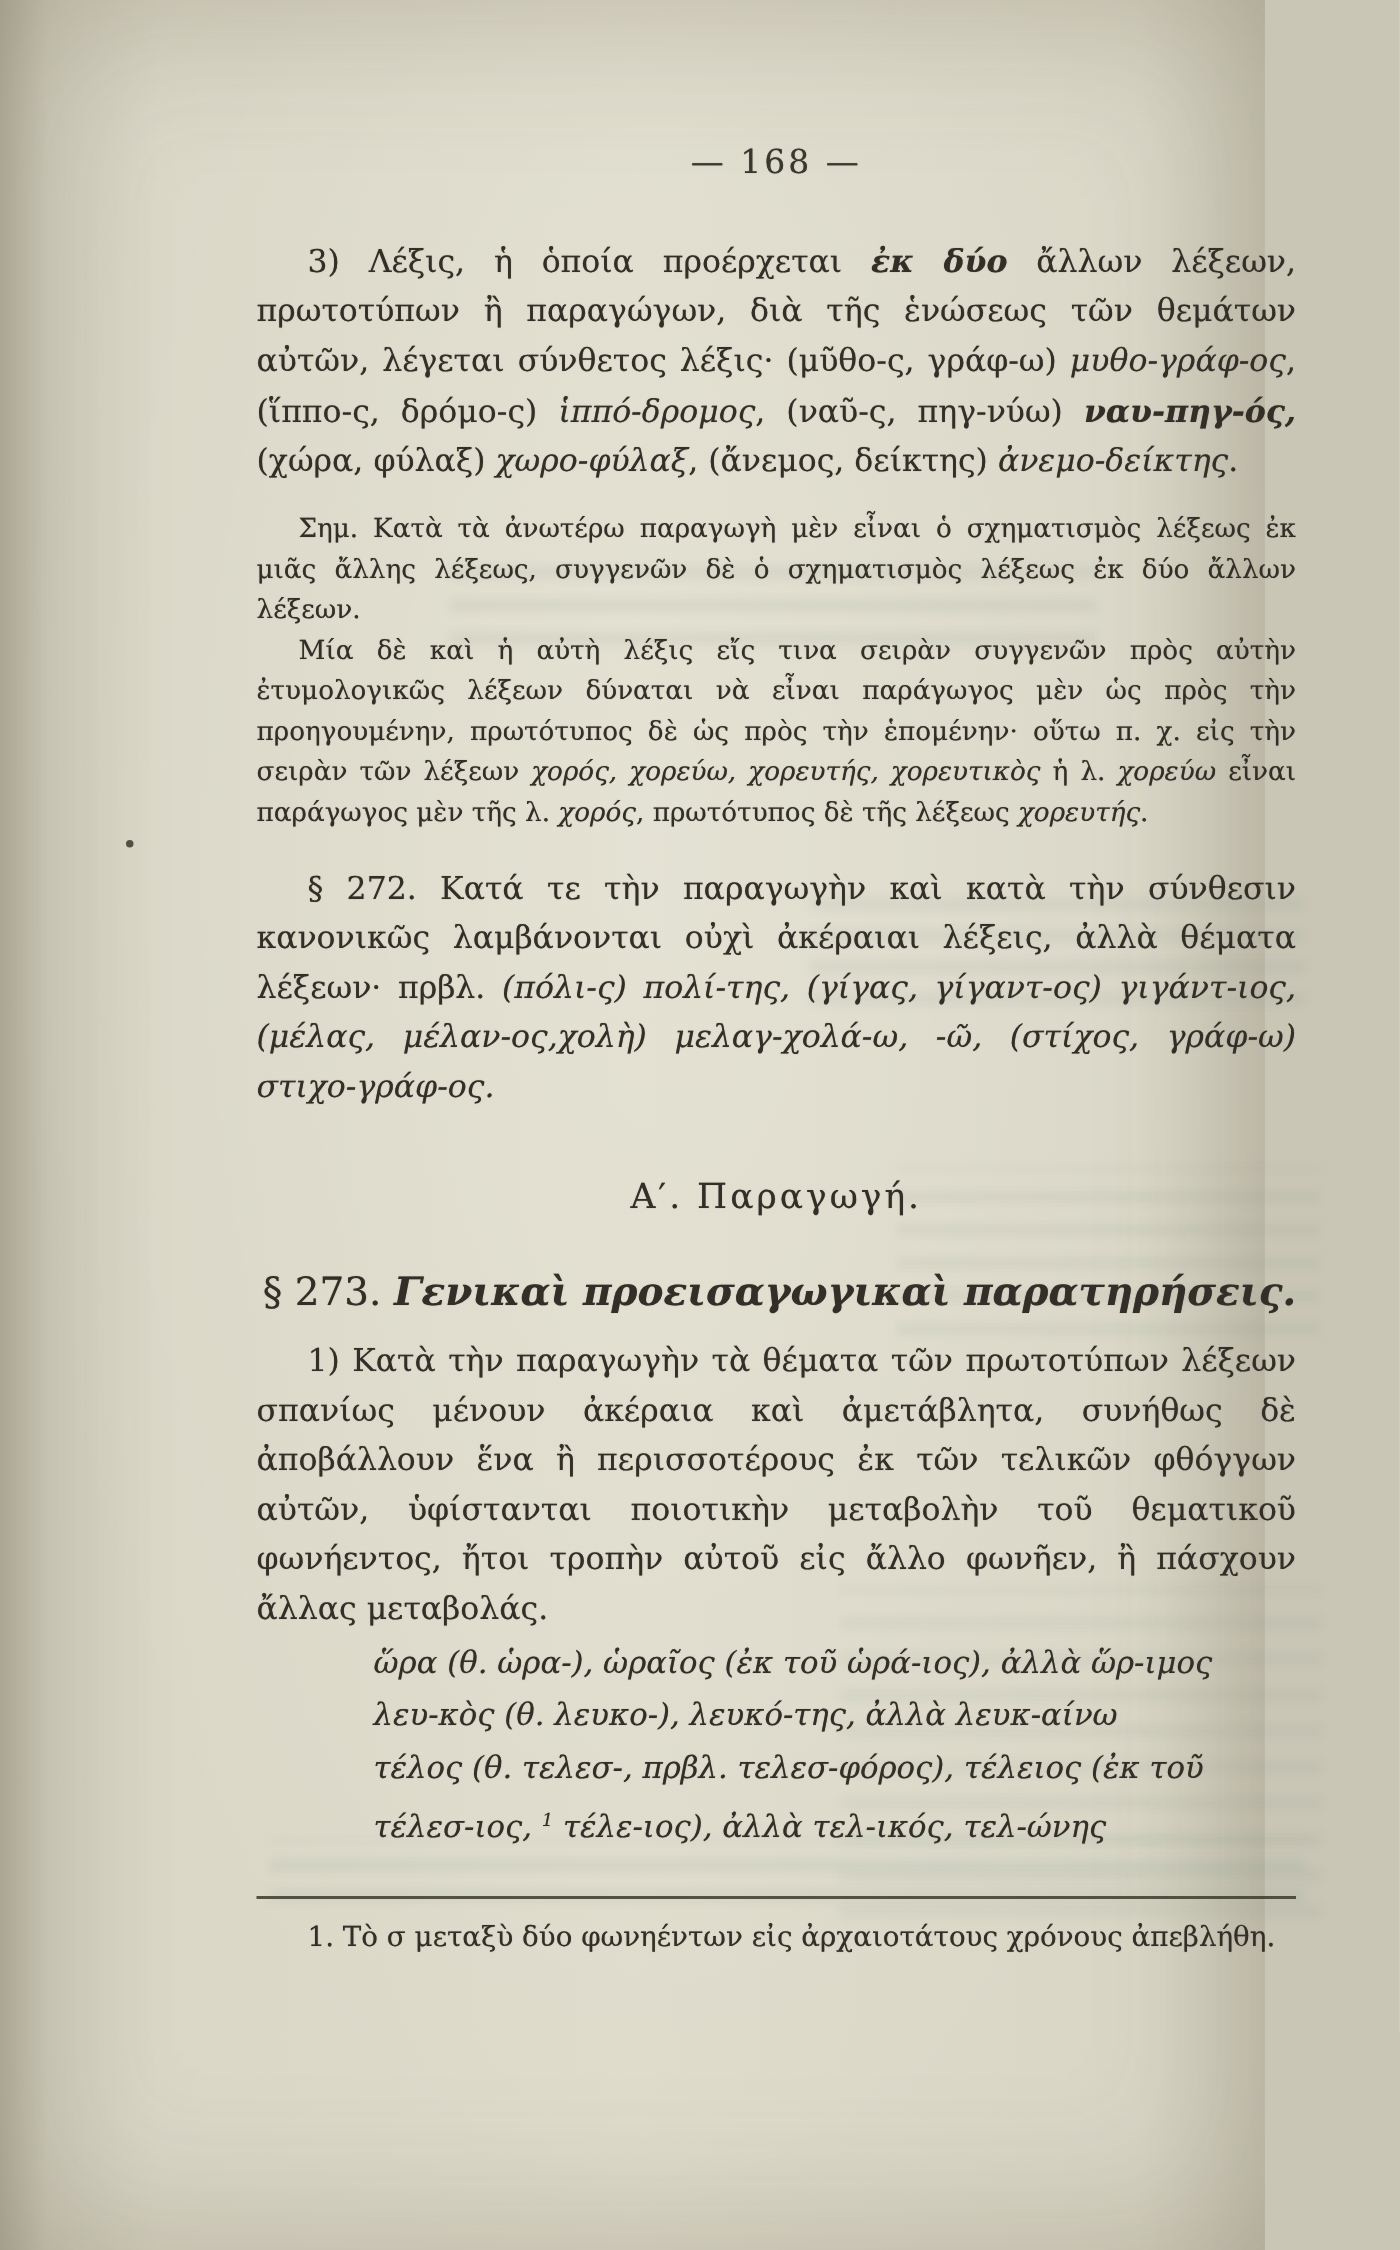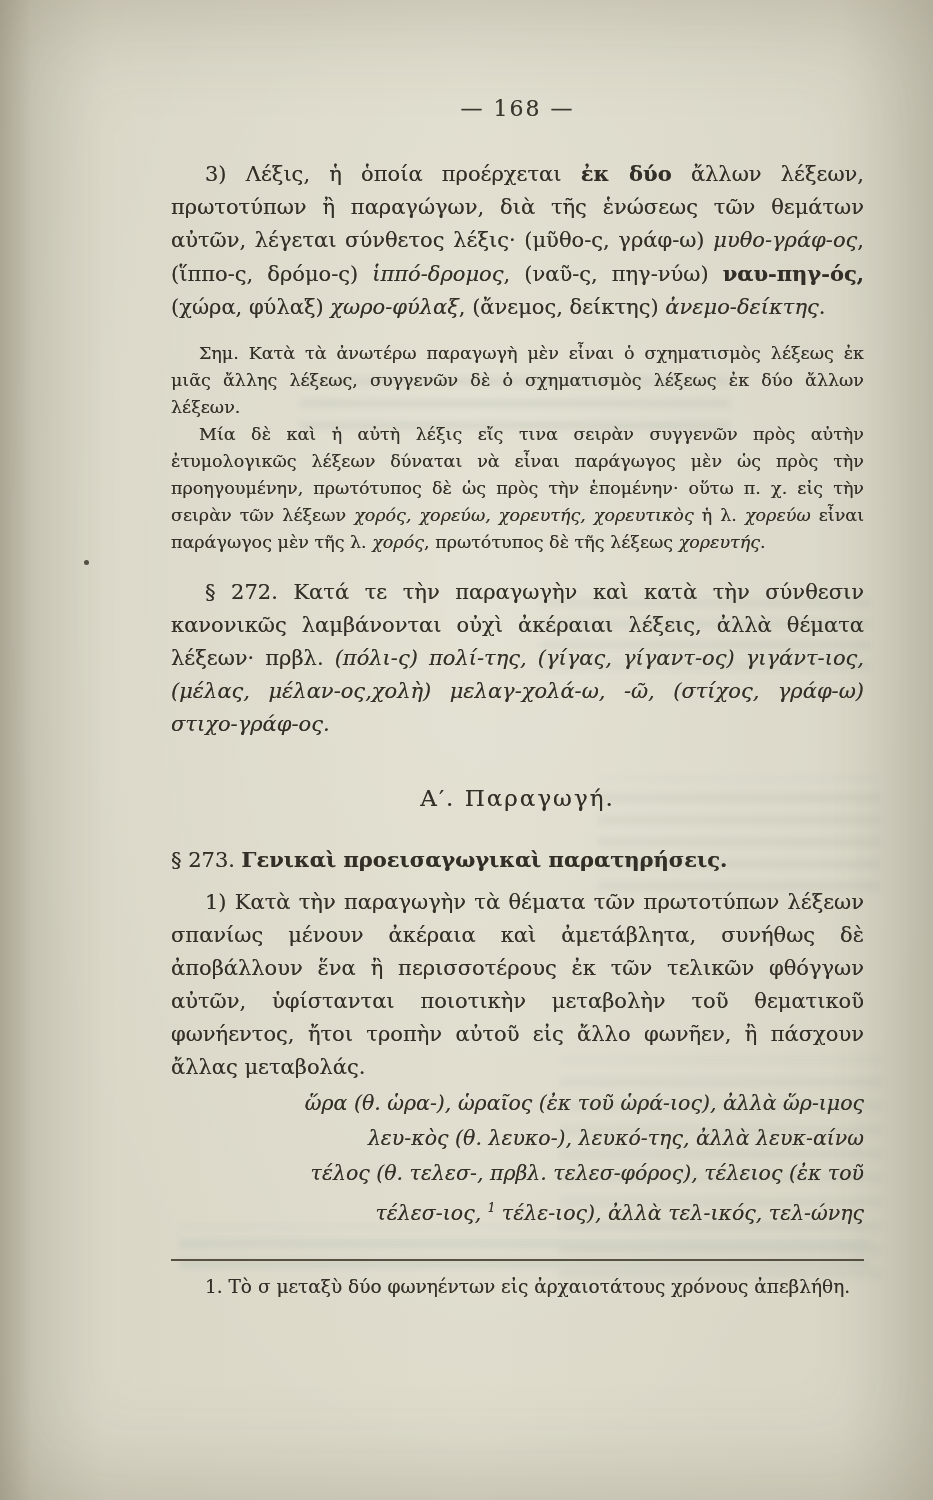"— 168 —" .page { width: 933px -> 843px }
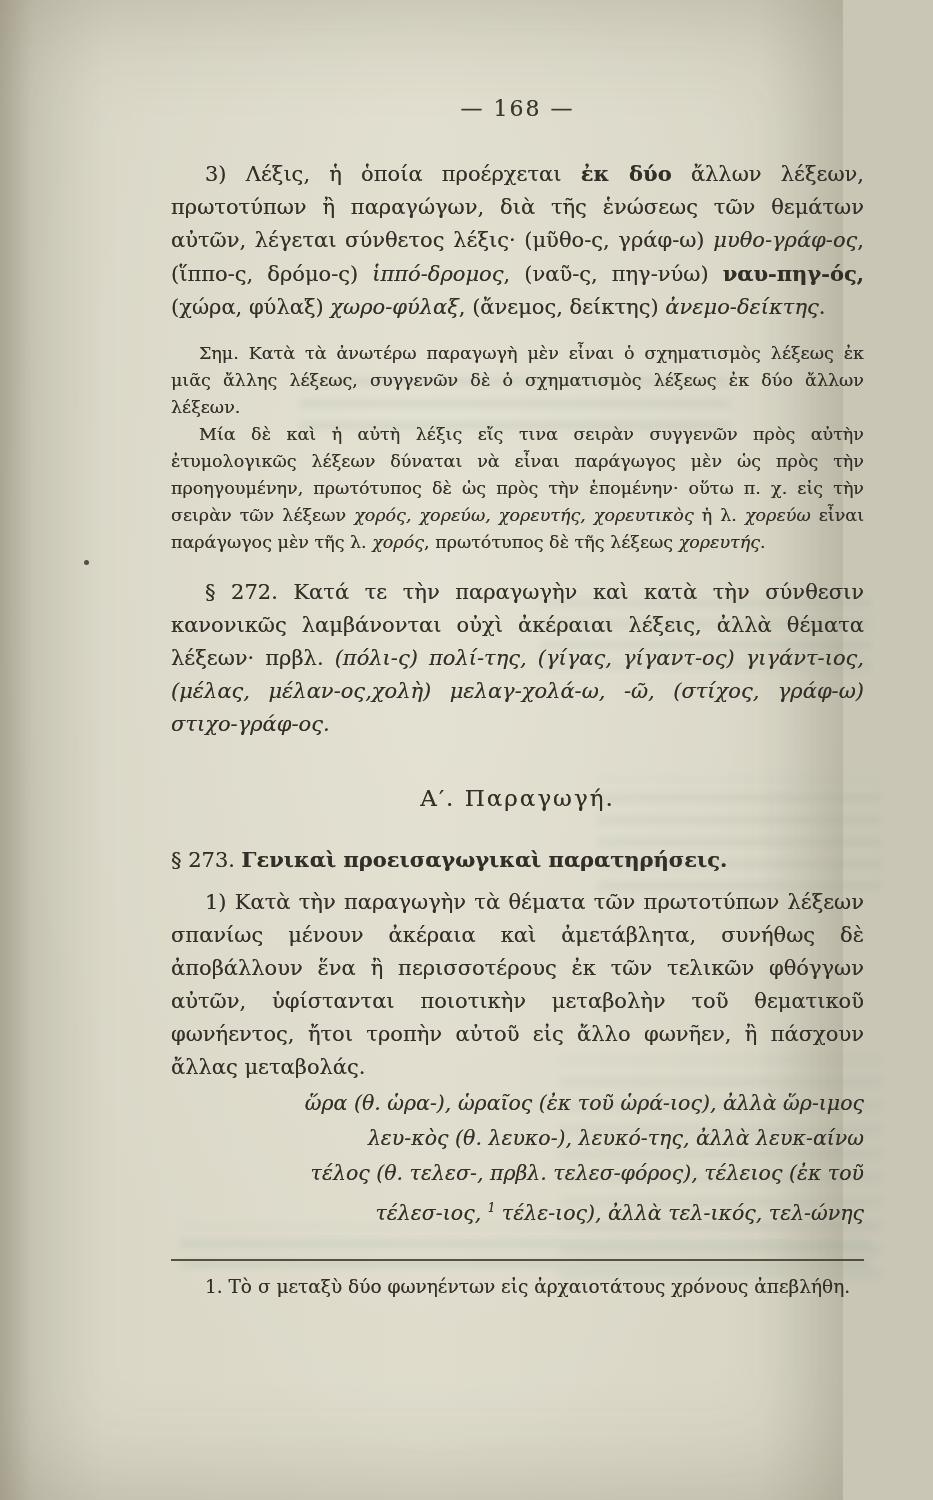"ἐκ δύο" .seg-bi { font-style: none -> italic }
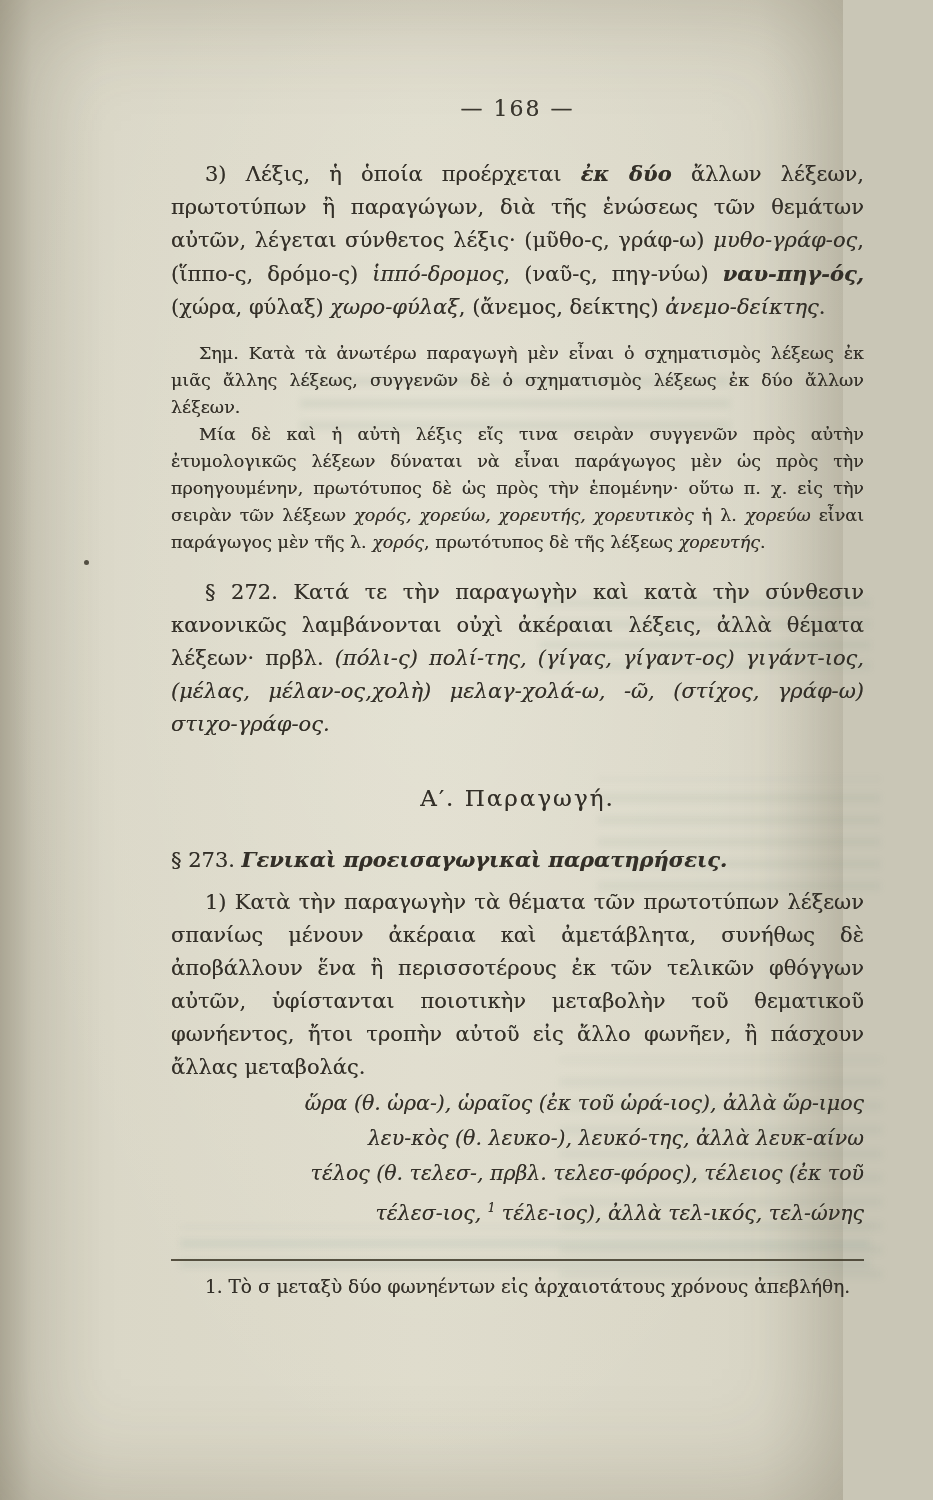"§ 273. Γενικαὶ προεισαγωγικαὶ" .heading-273 { font-size: 21px -> 26px; text-align: left -> right }
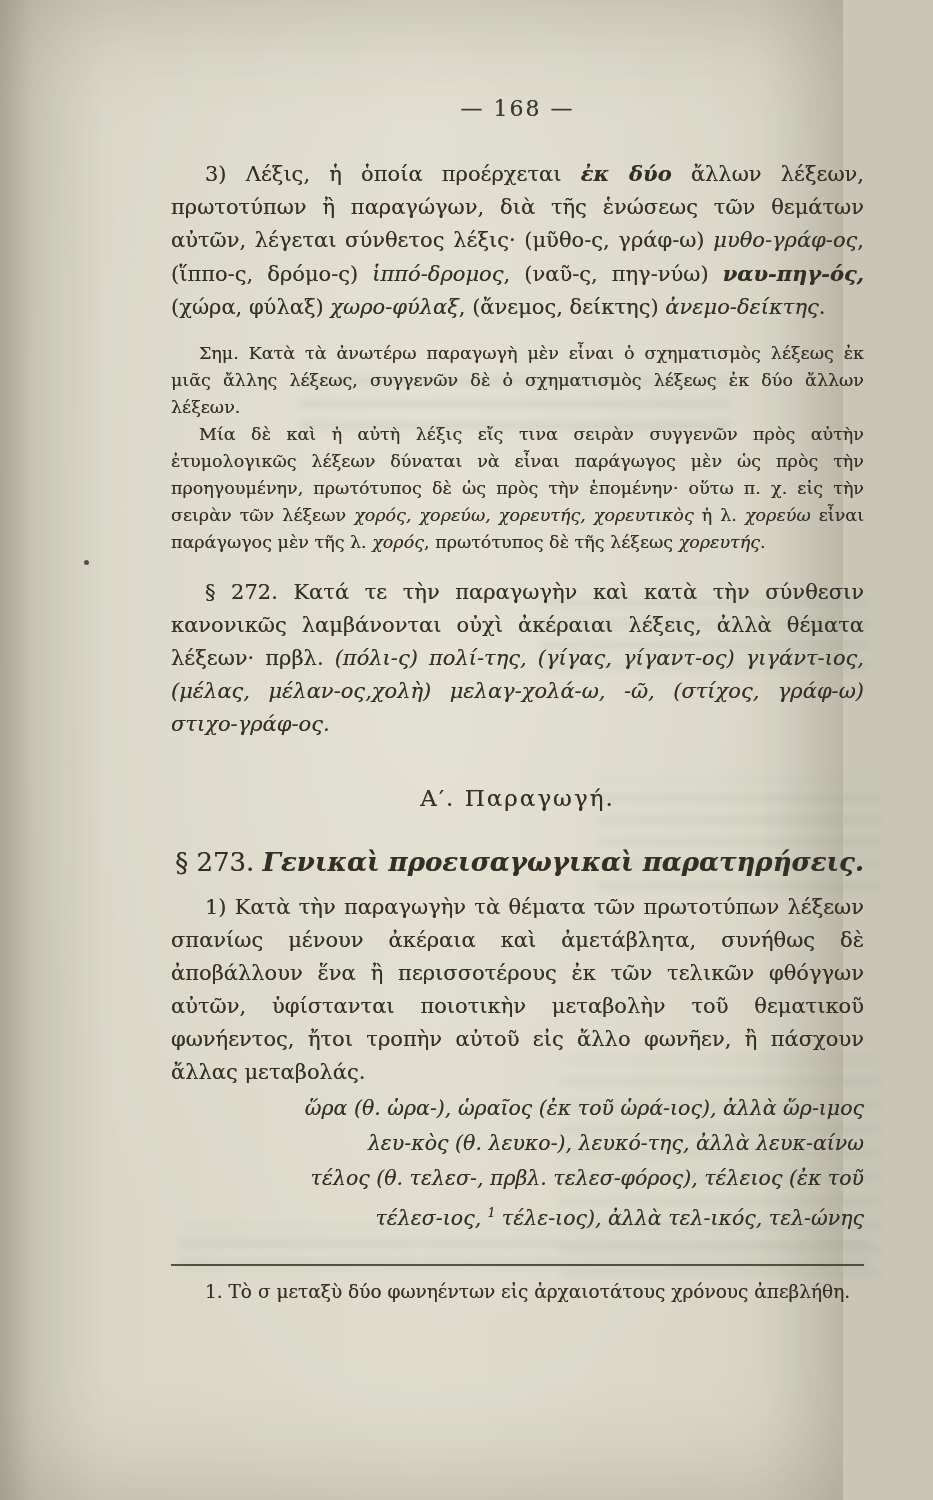"ὥρα (θ. ὡρα-), ὡραῖος (ἐκ" .examples { text-align: right -> left }
